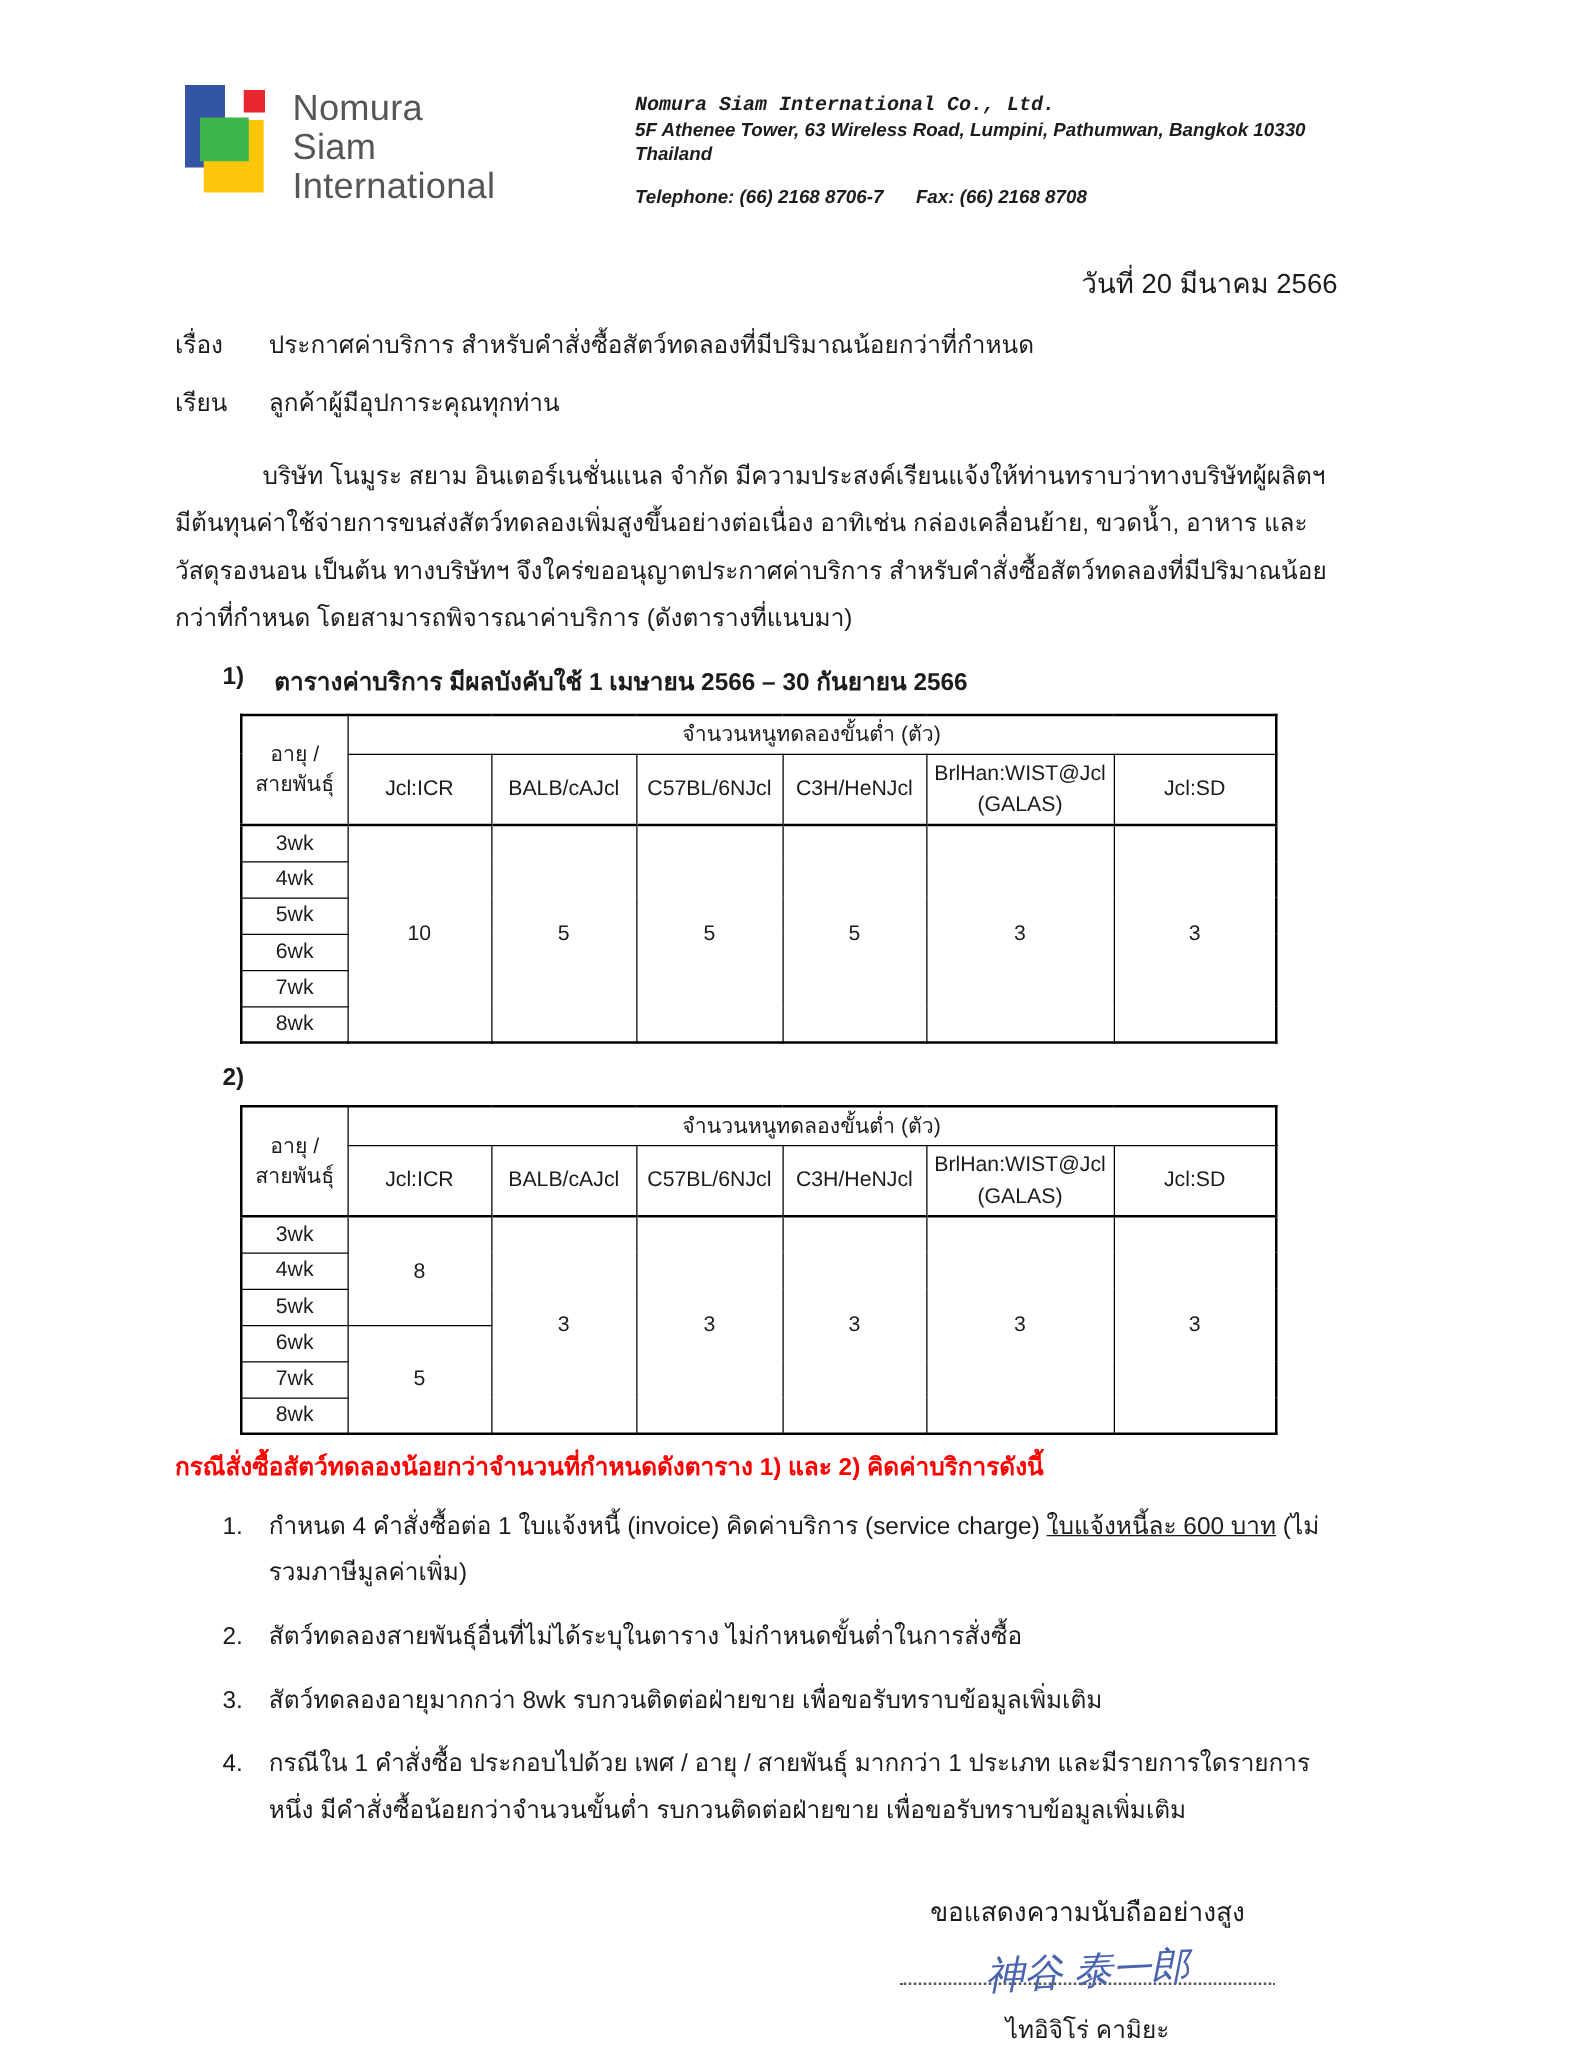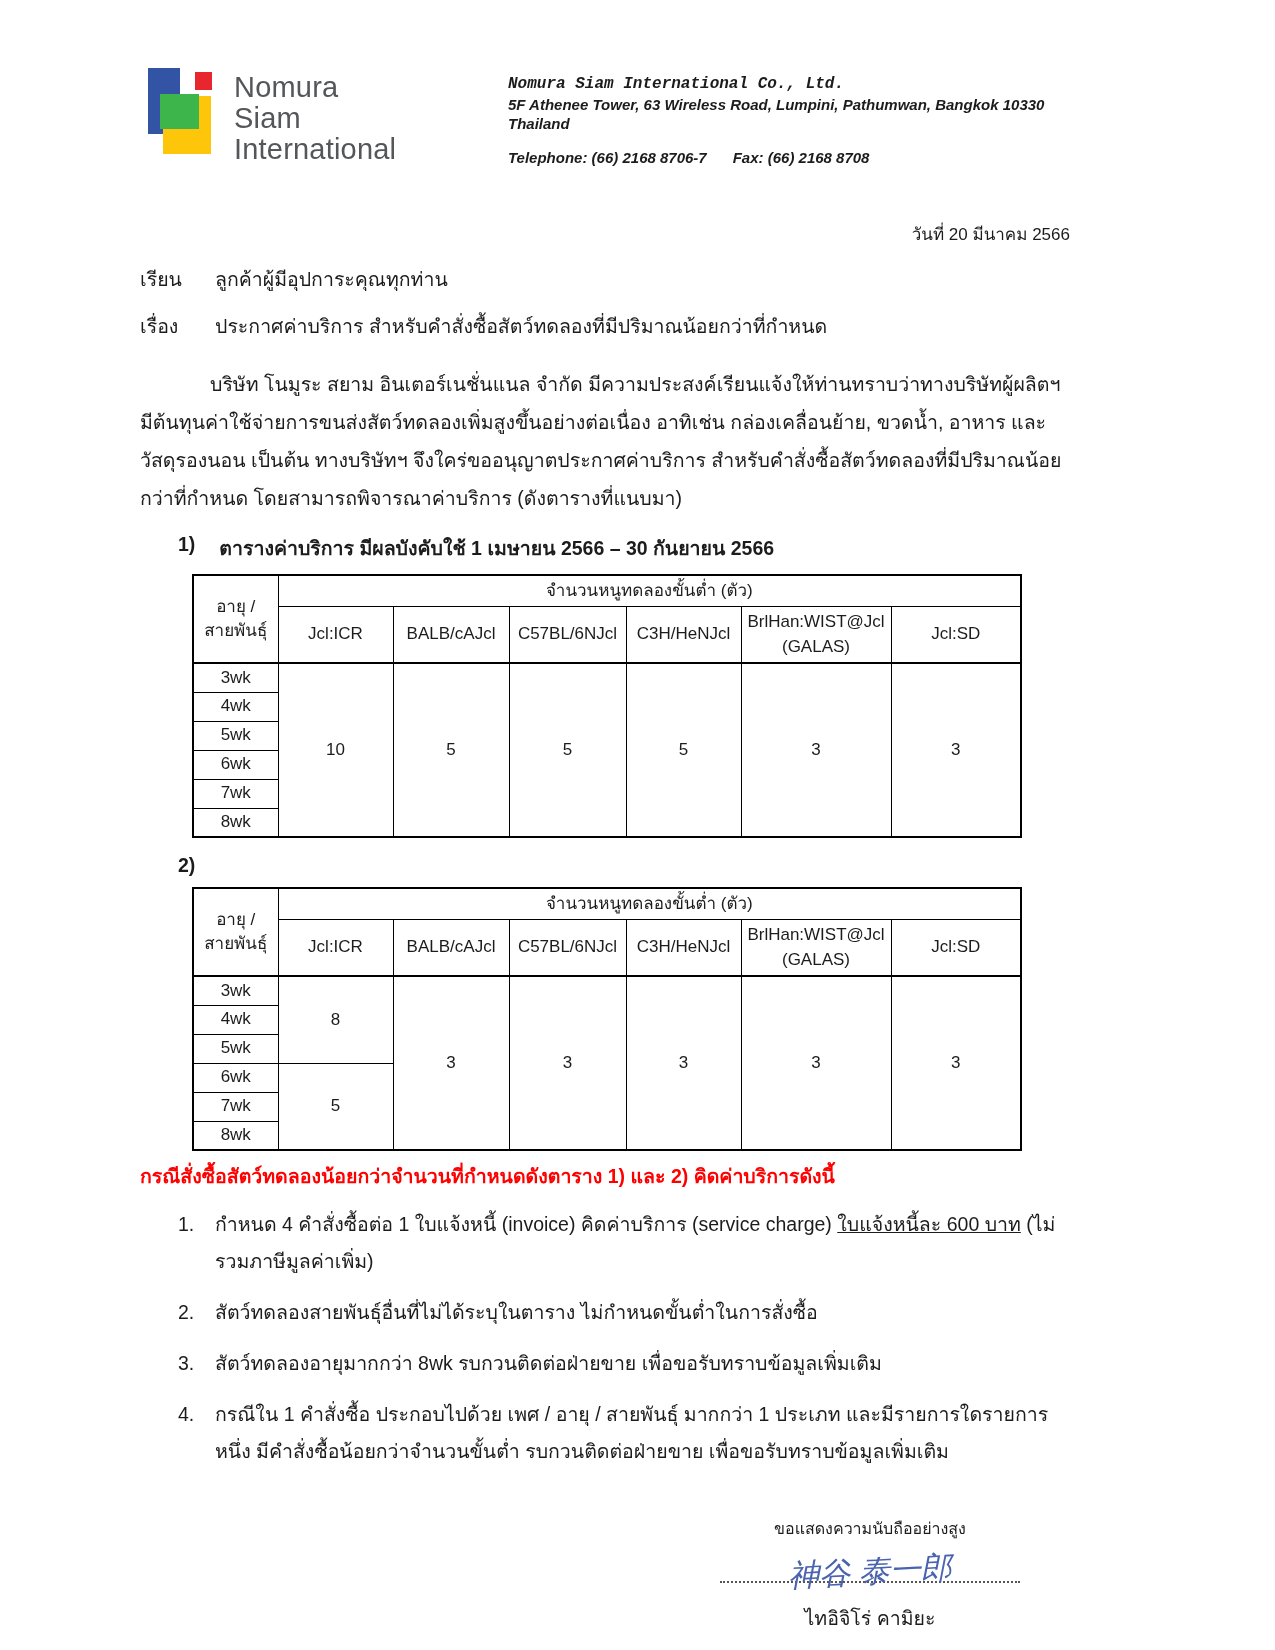"วันที่ 20 มีนาคม 2566" .date-line { font-size: 17px -> 22px; margin-top: 53px -> 42px }
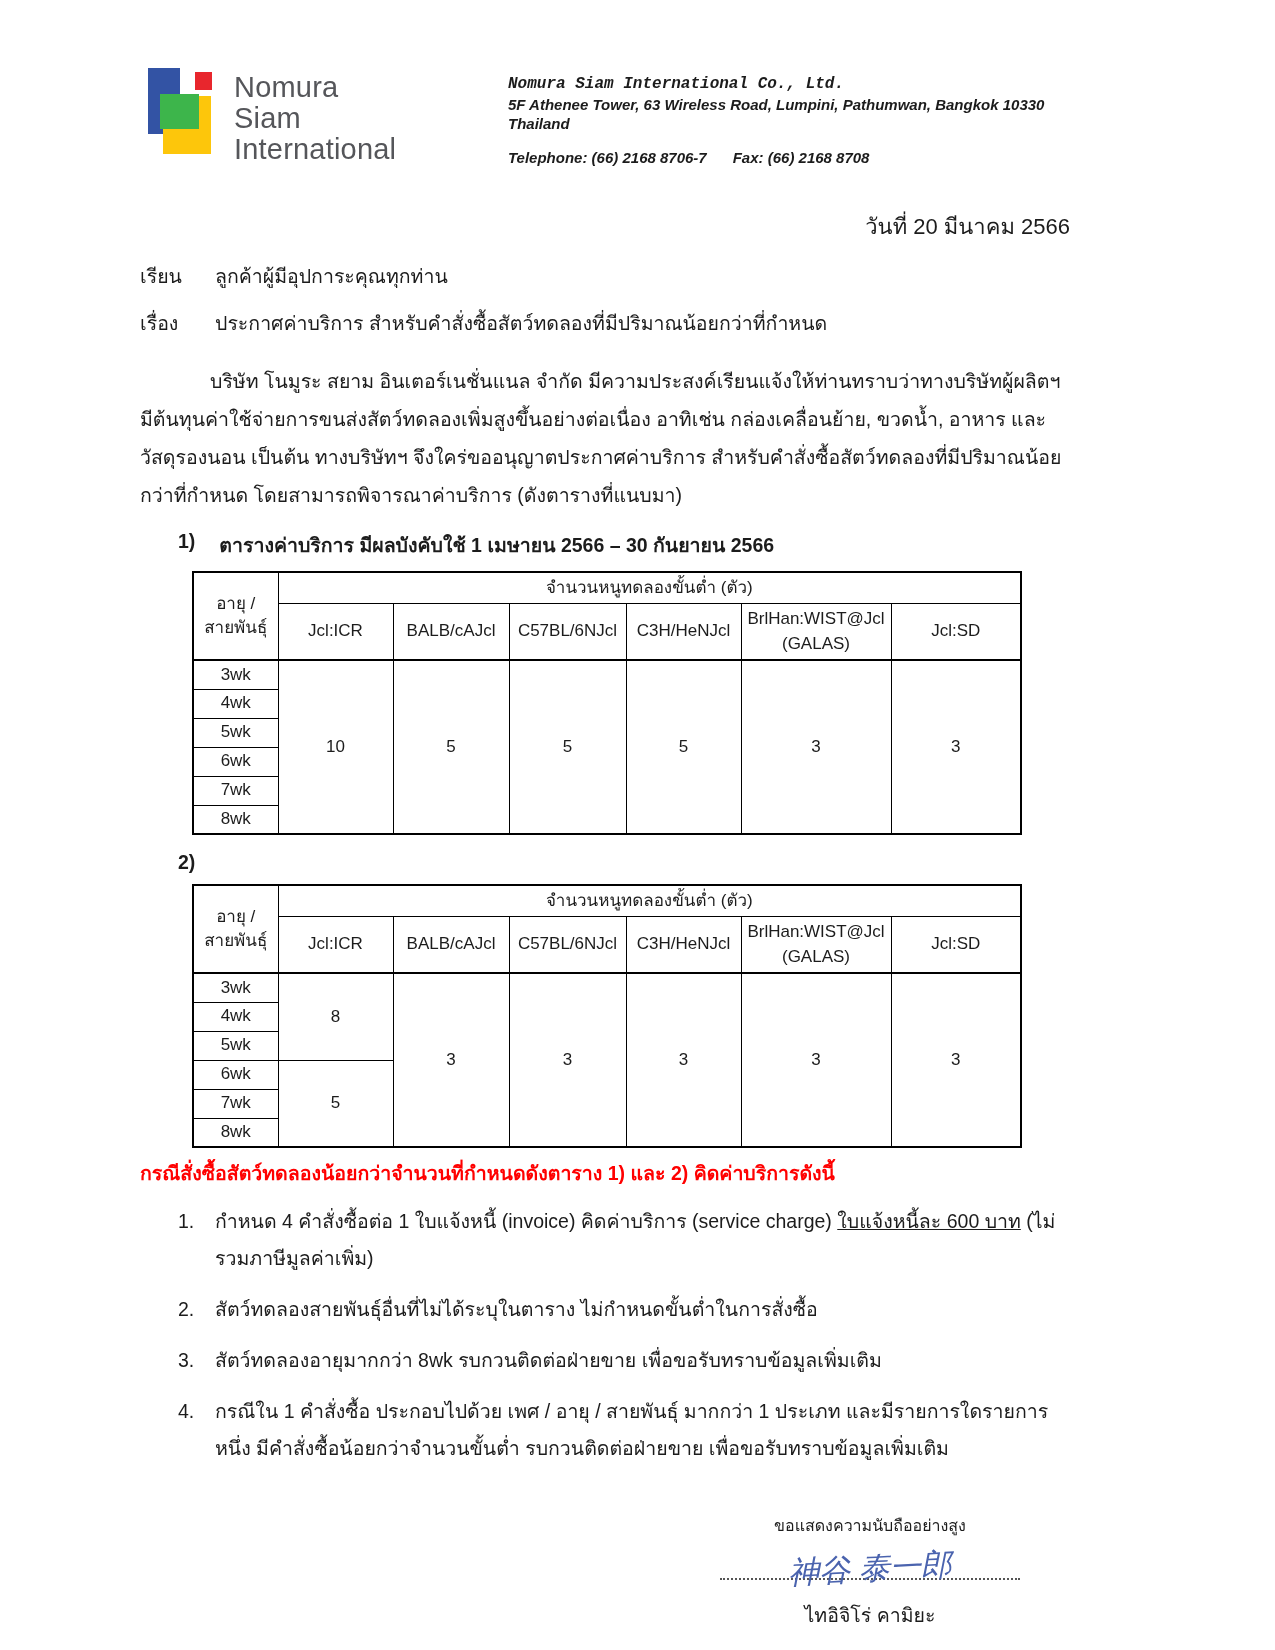"เรียน" div.field-row { order: before "เรื่อง" -> after "เรื่อง" }
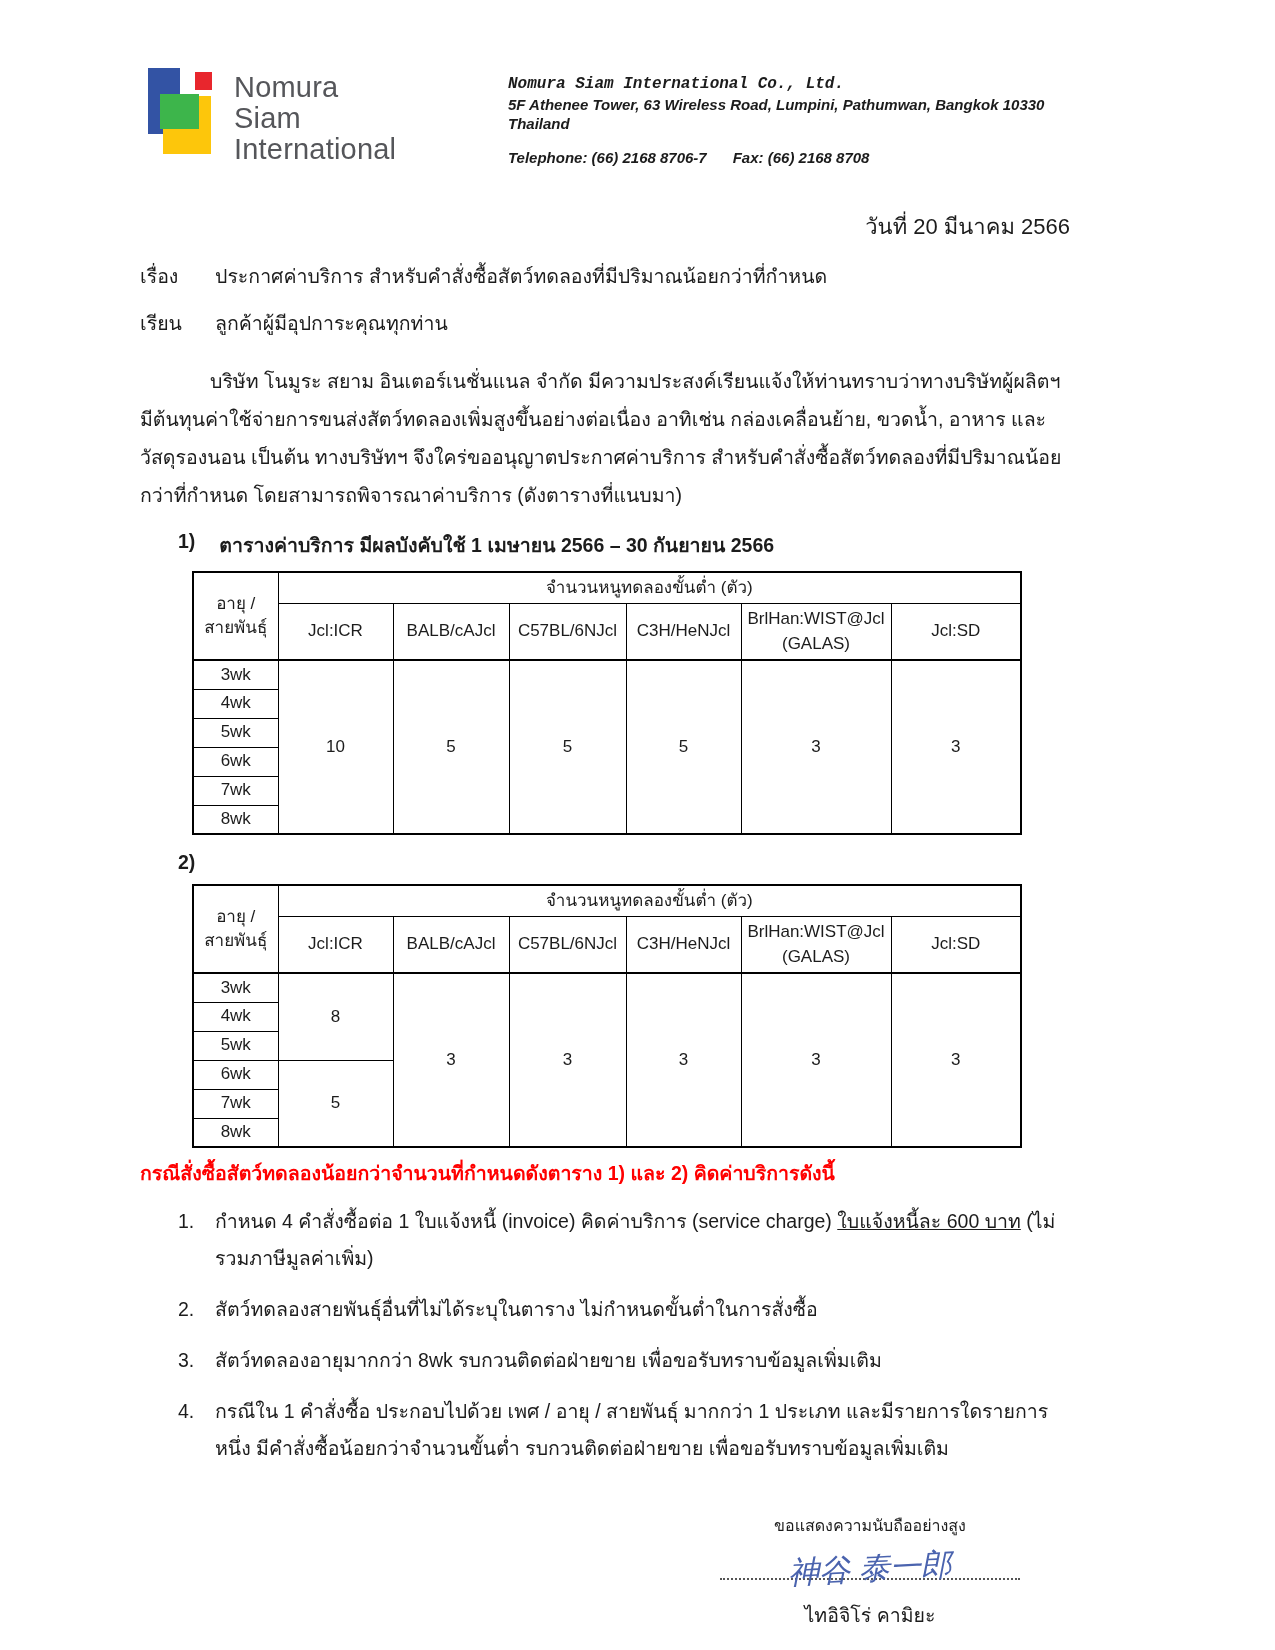"ขอแสดงความนับถืออย่างสูง" .sig-closing { font-size: 16px -> 21px }
